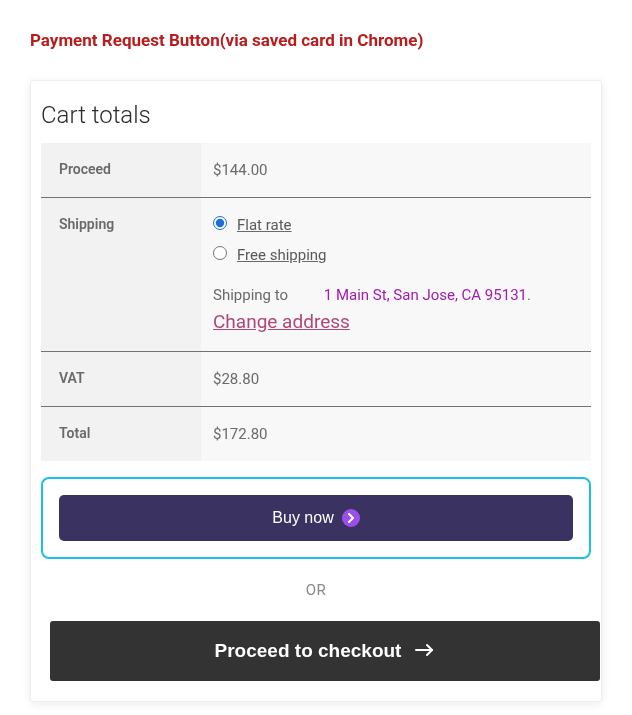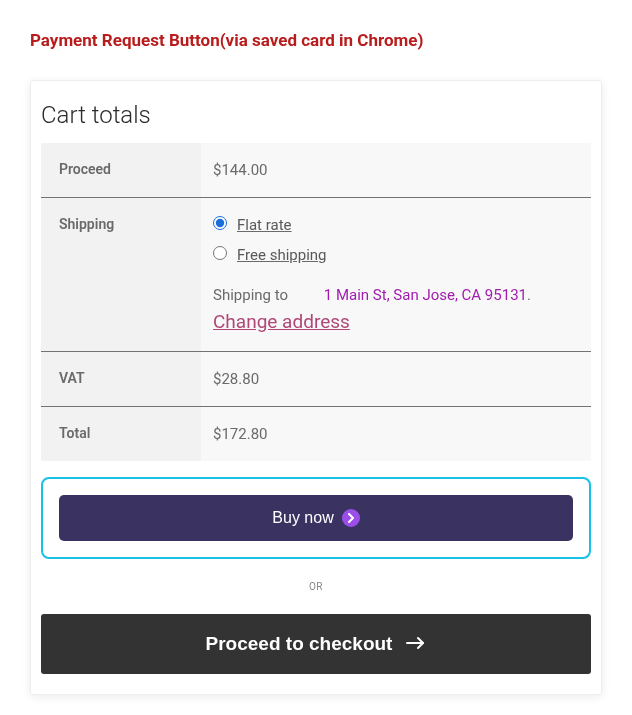"OR" .or-divider { font-size: 10px -> 15px }
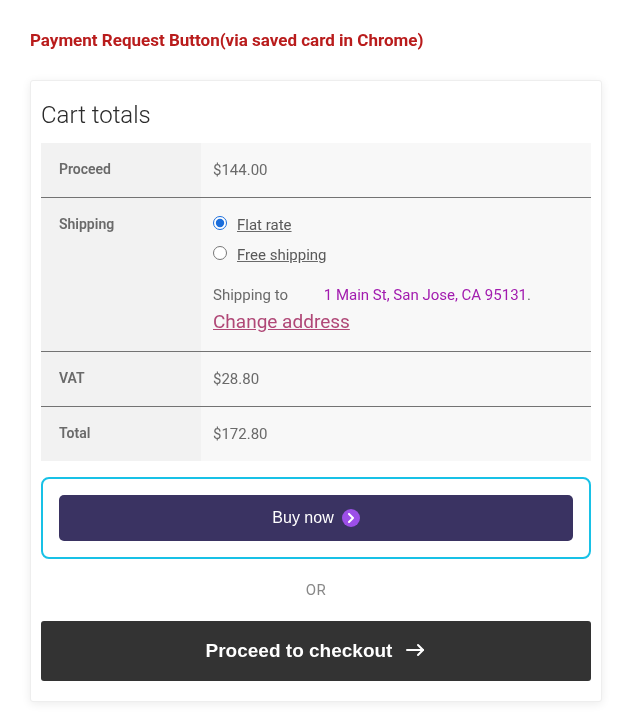"Proceed to checkout" .checkout-btn { margin-left: none -> 9px }
